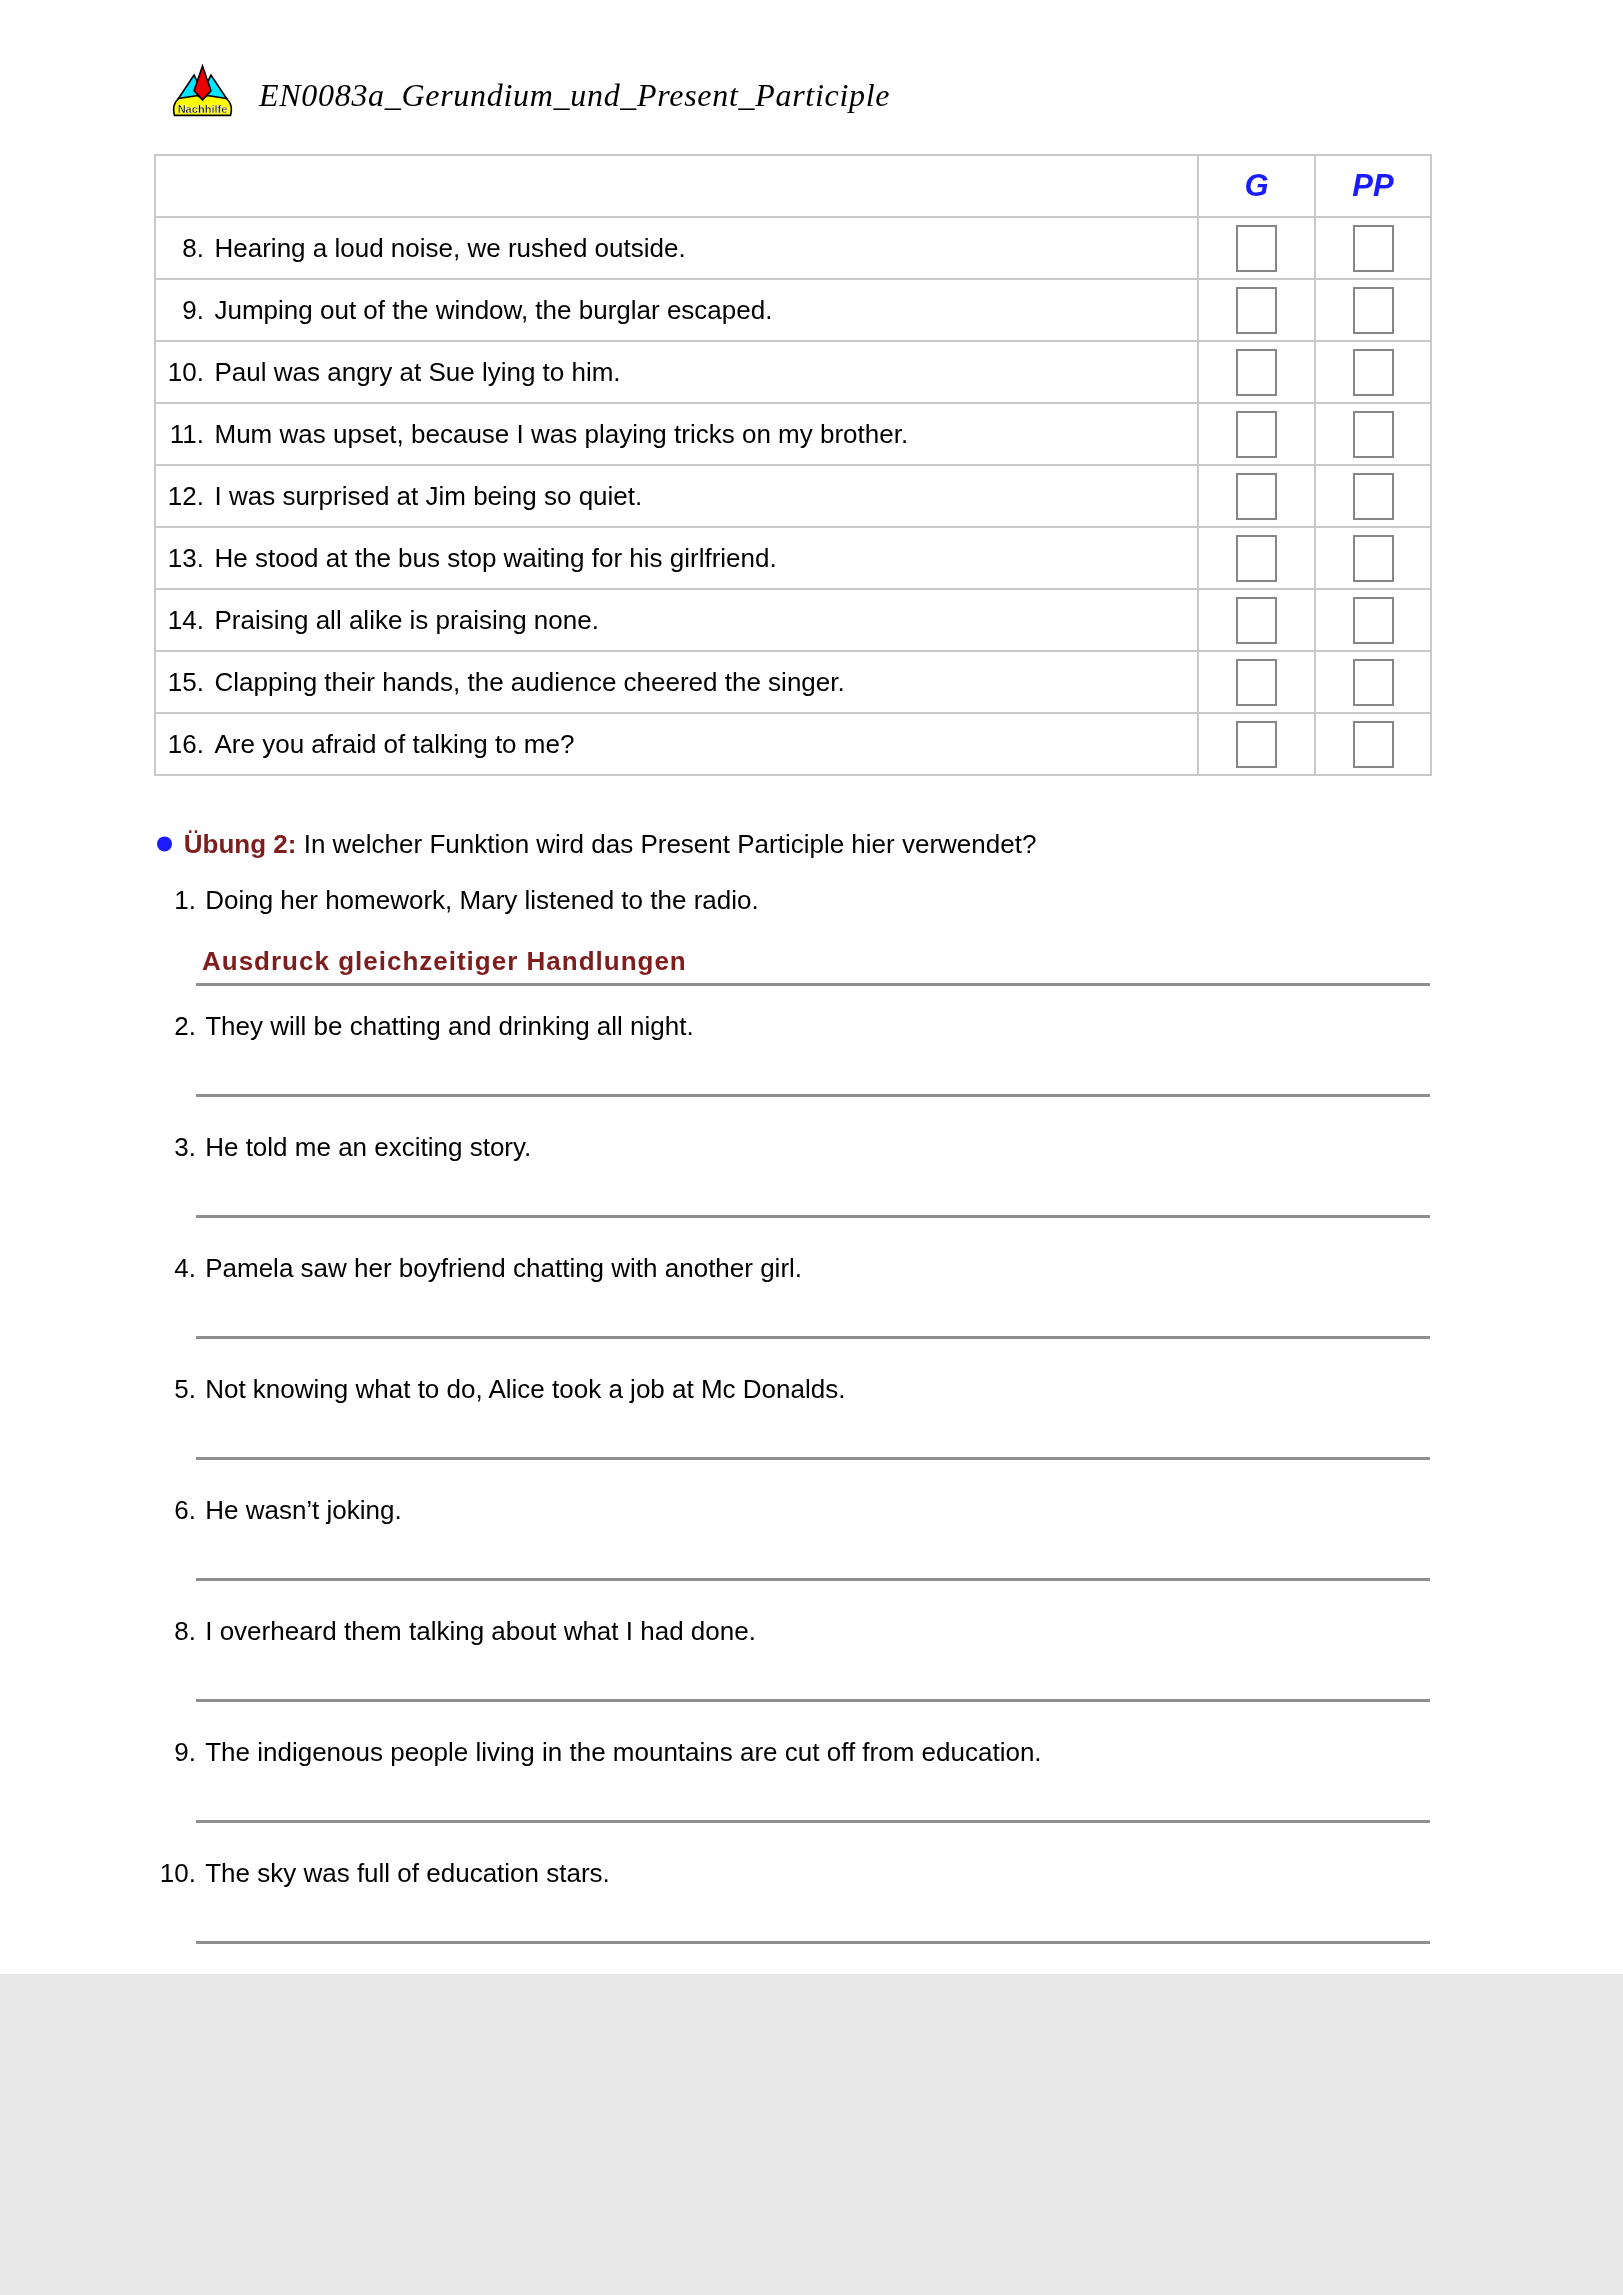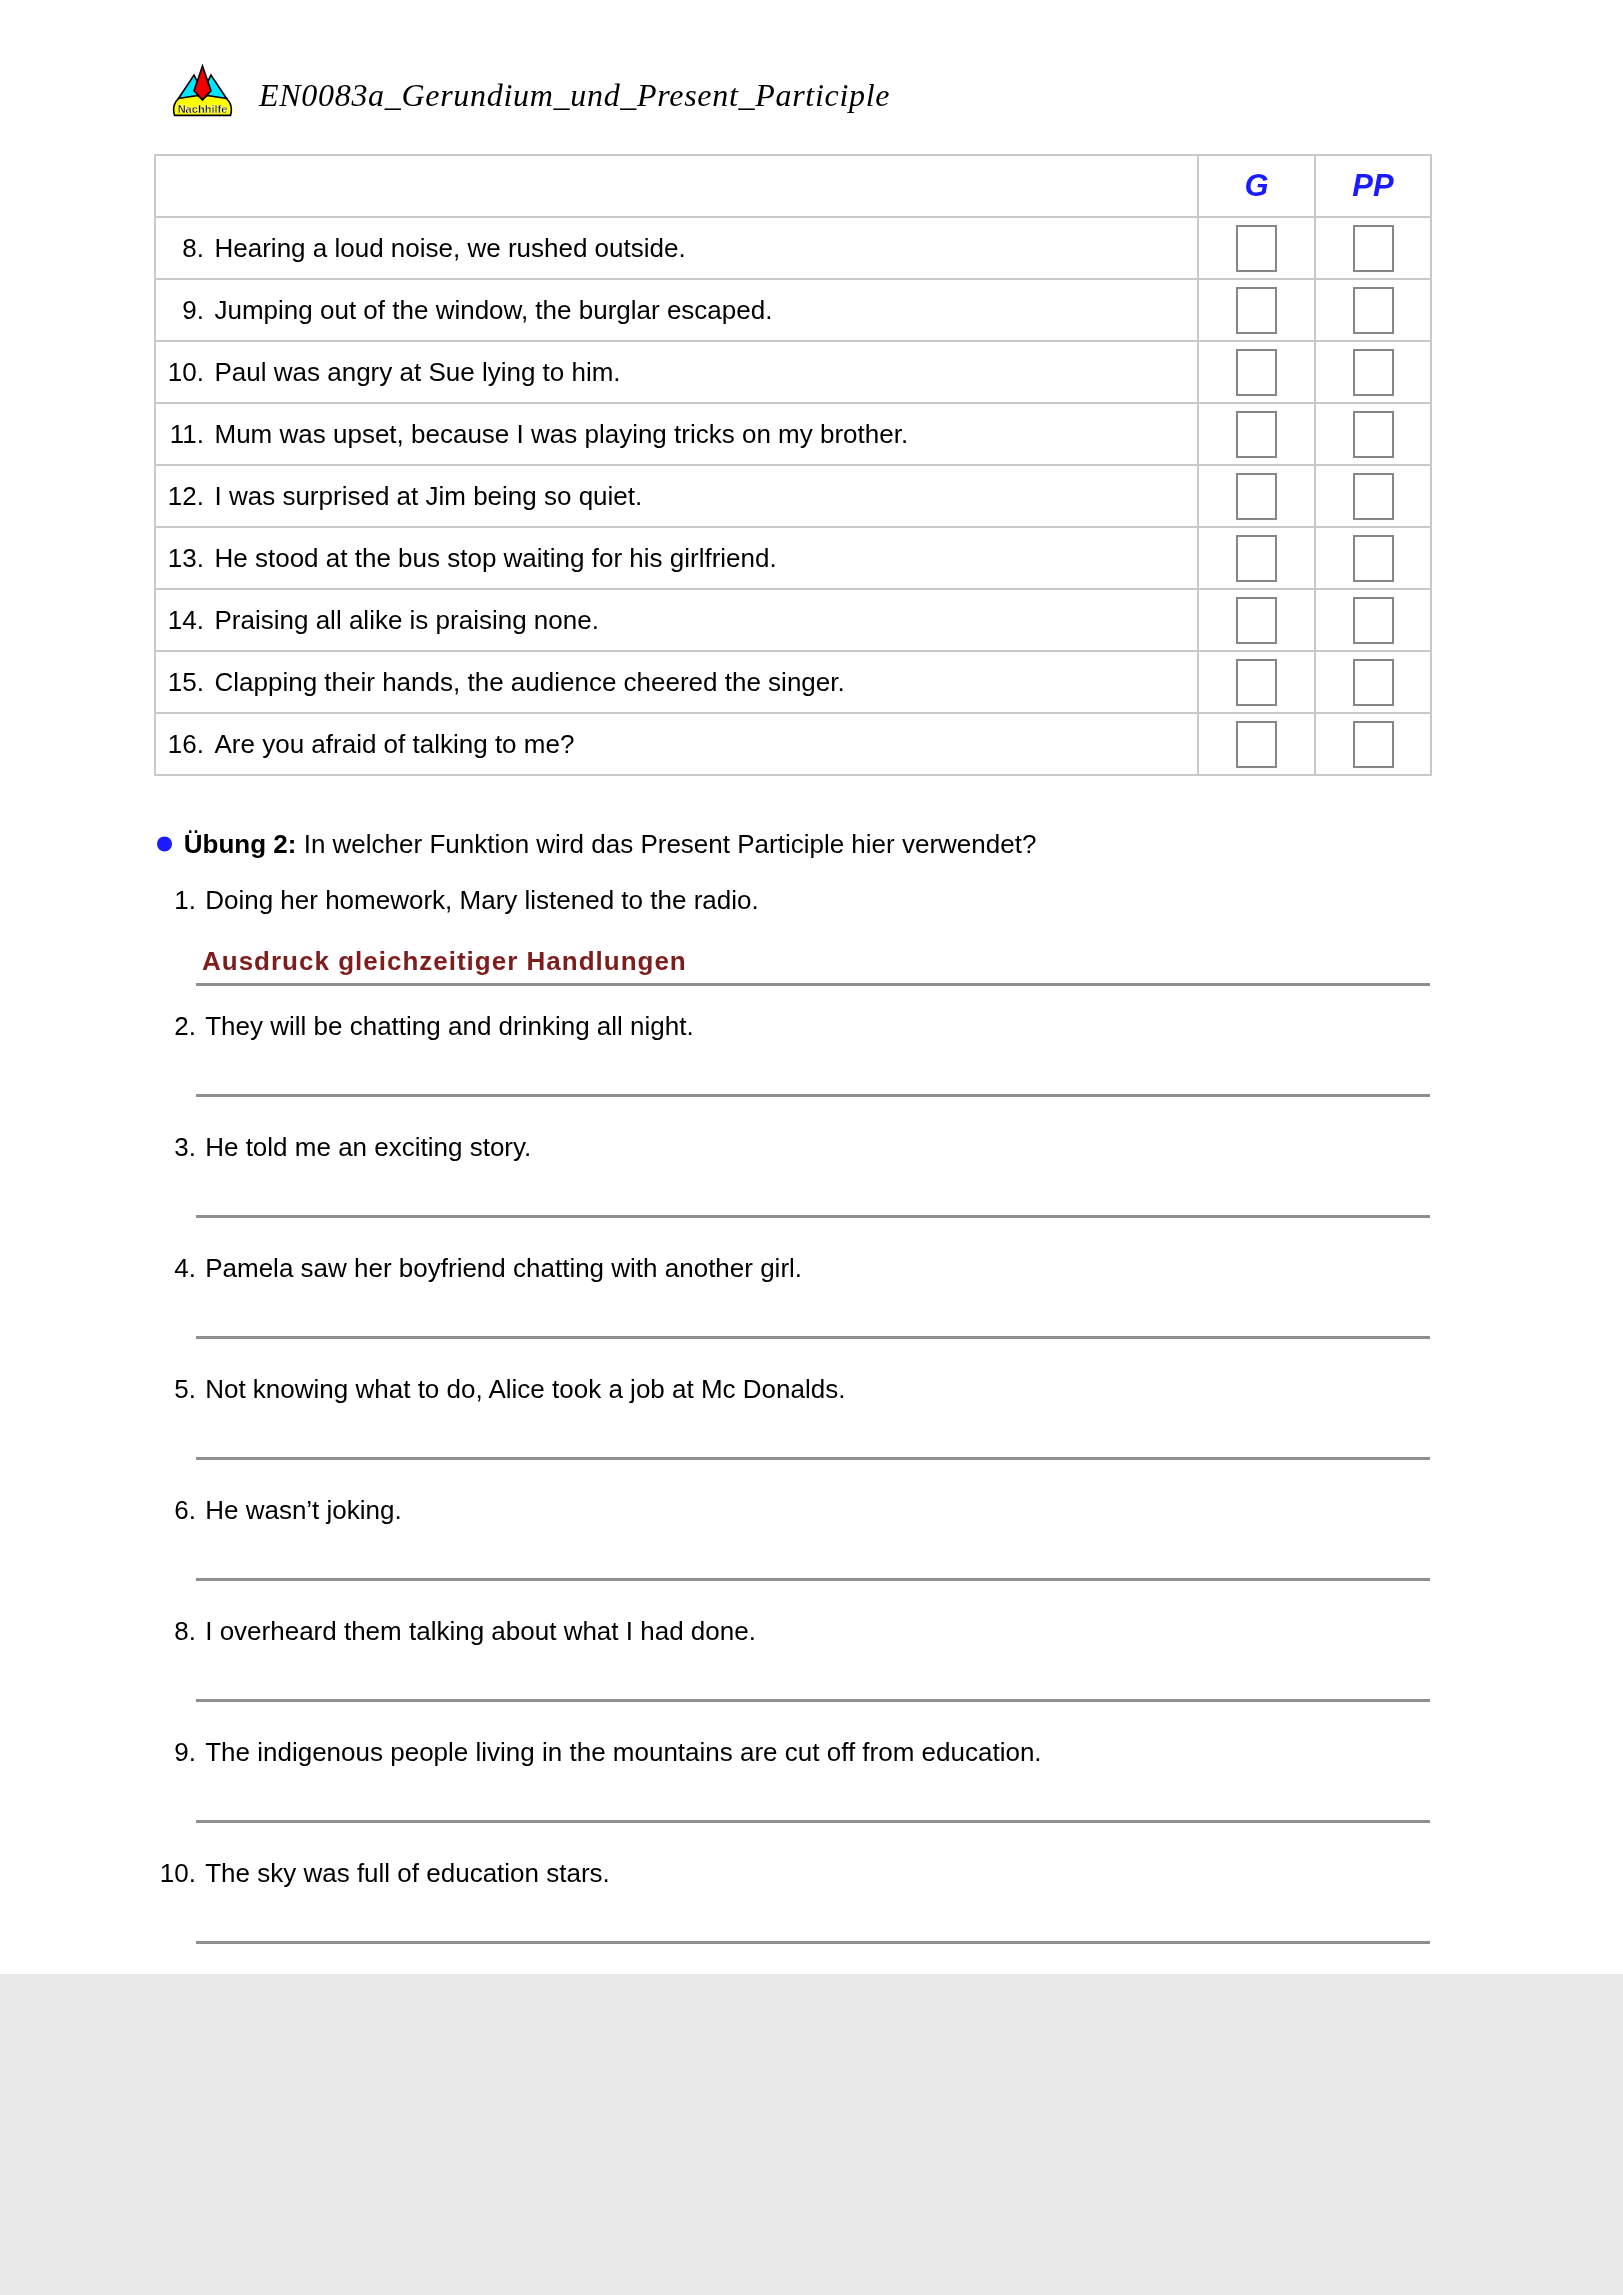"Übung 2:" span.ueb-label { color: #000000 -> #7f1d1d }
